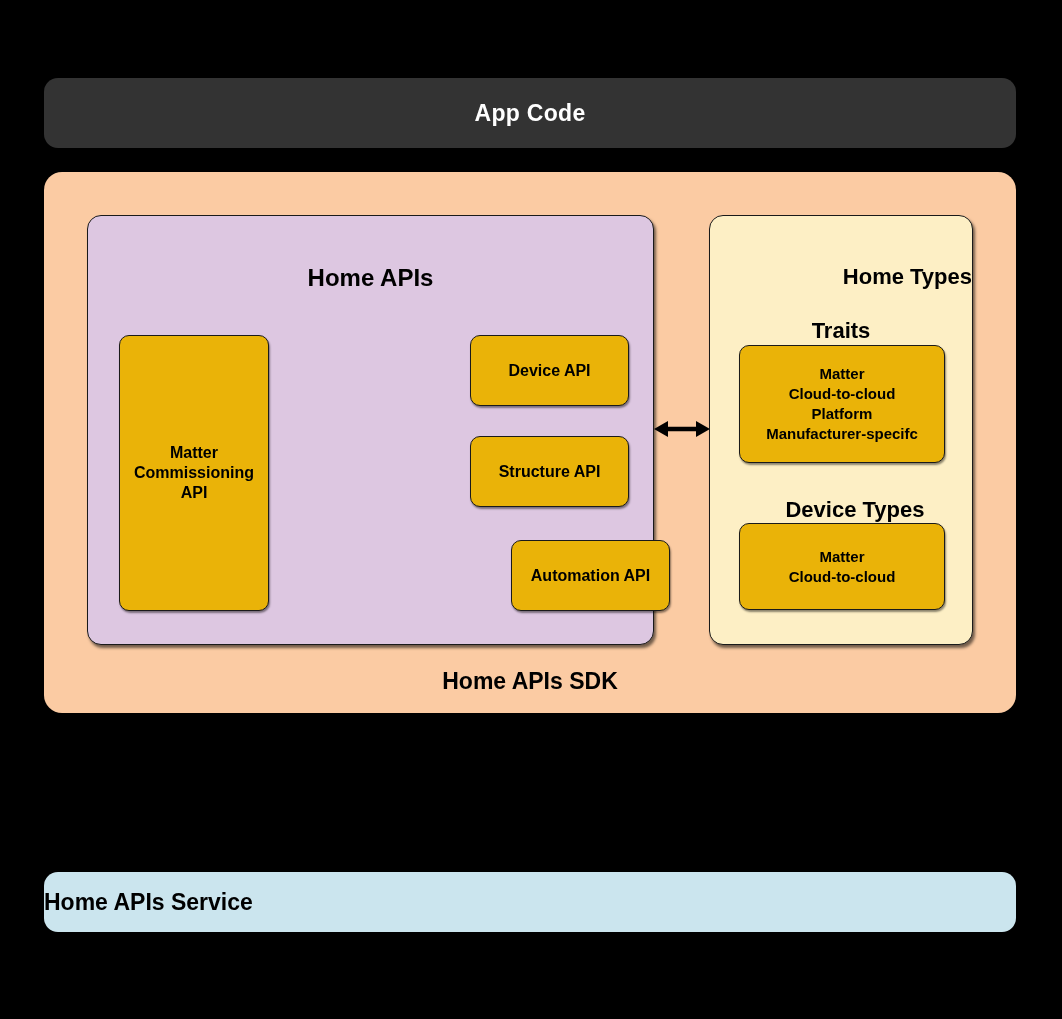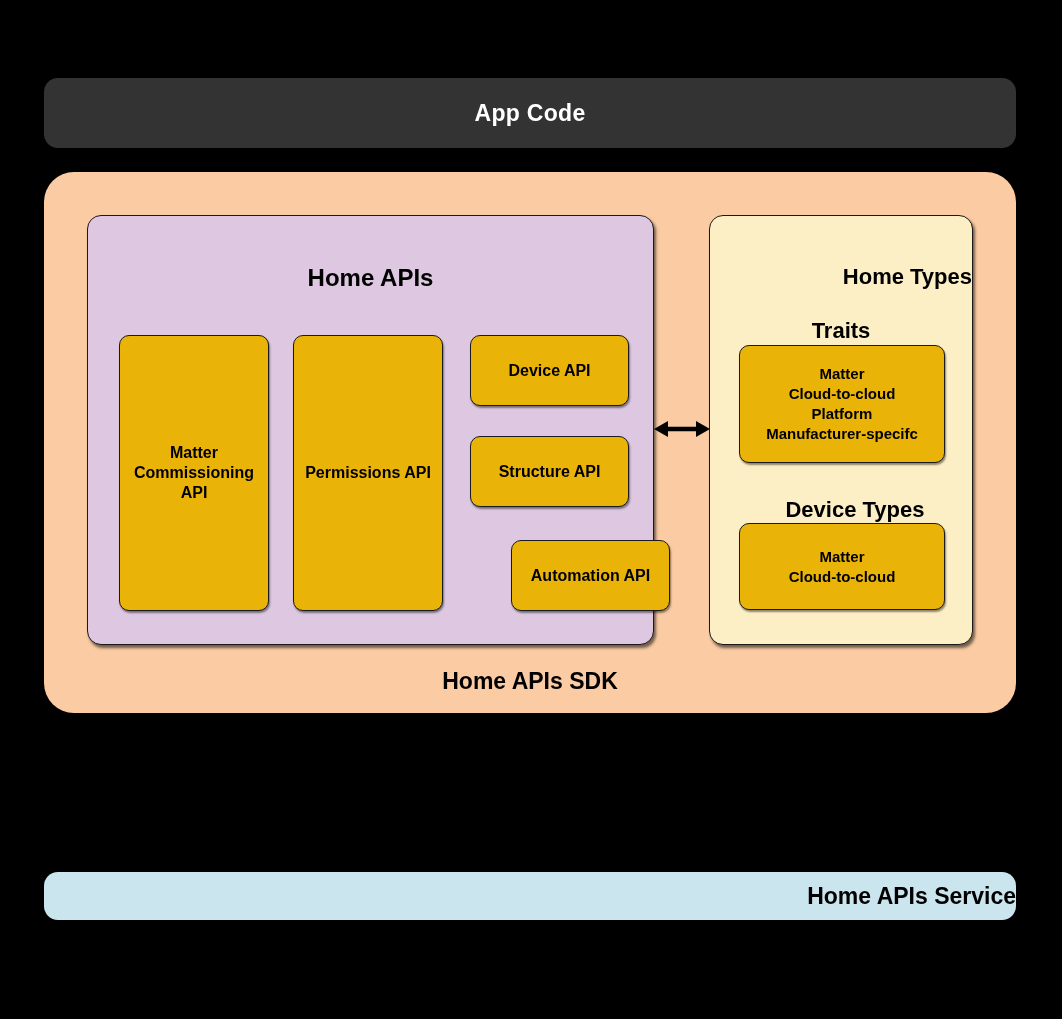"Home APIs" .sdk { border-radius: 30px -> 18px }
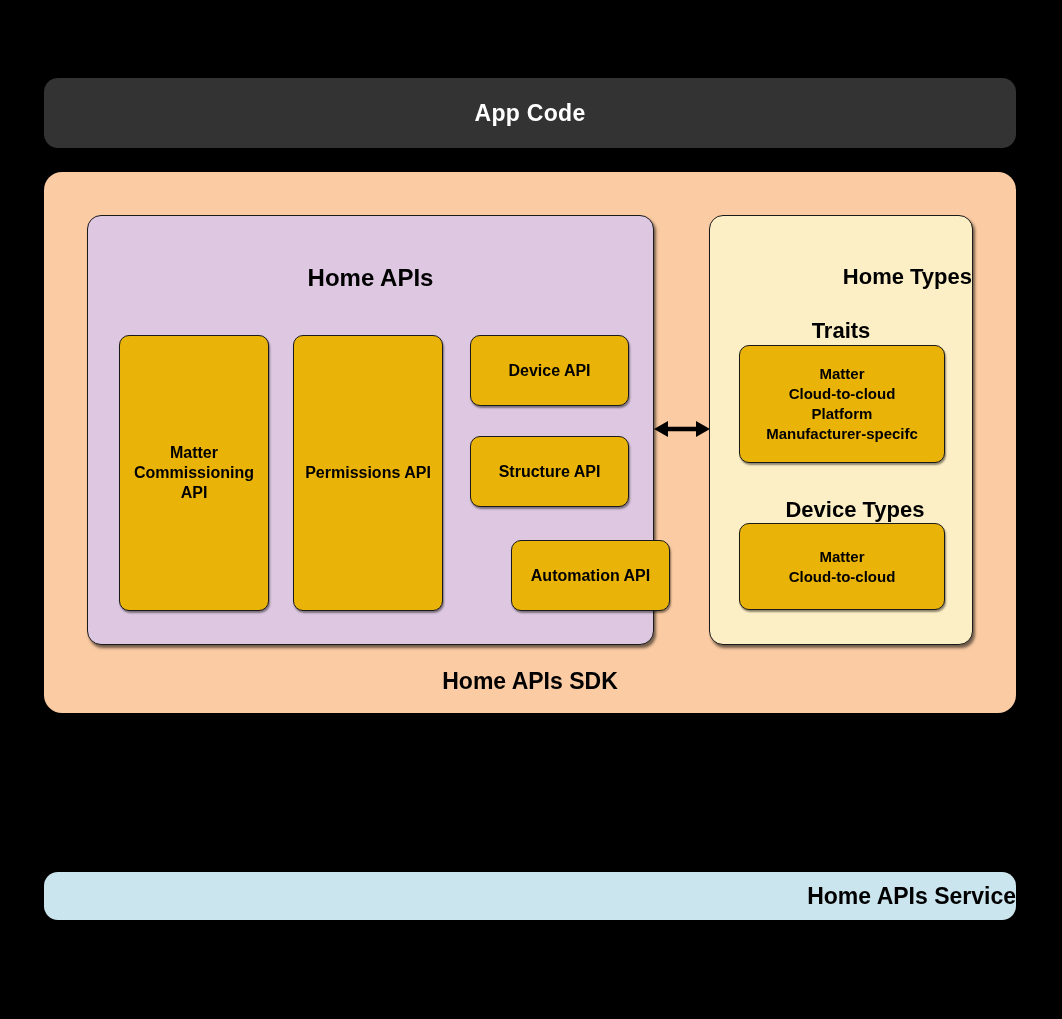"Permissions API" div.white-box { html: <div> <div>Permissions API</div> </div> -> none }
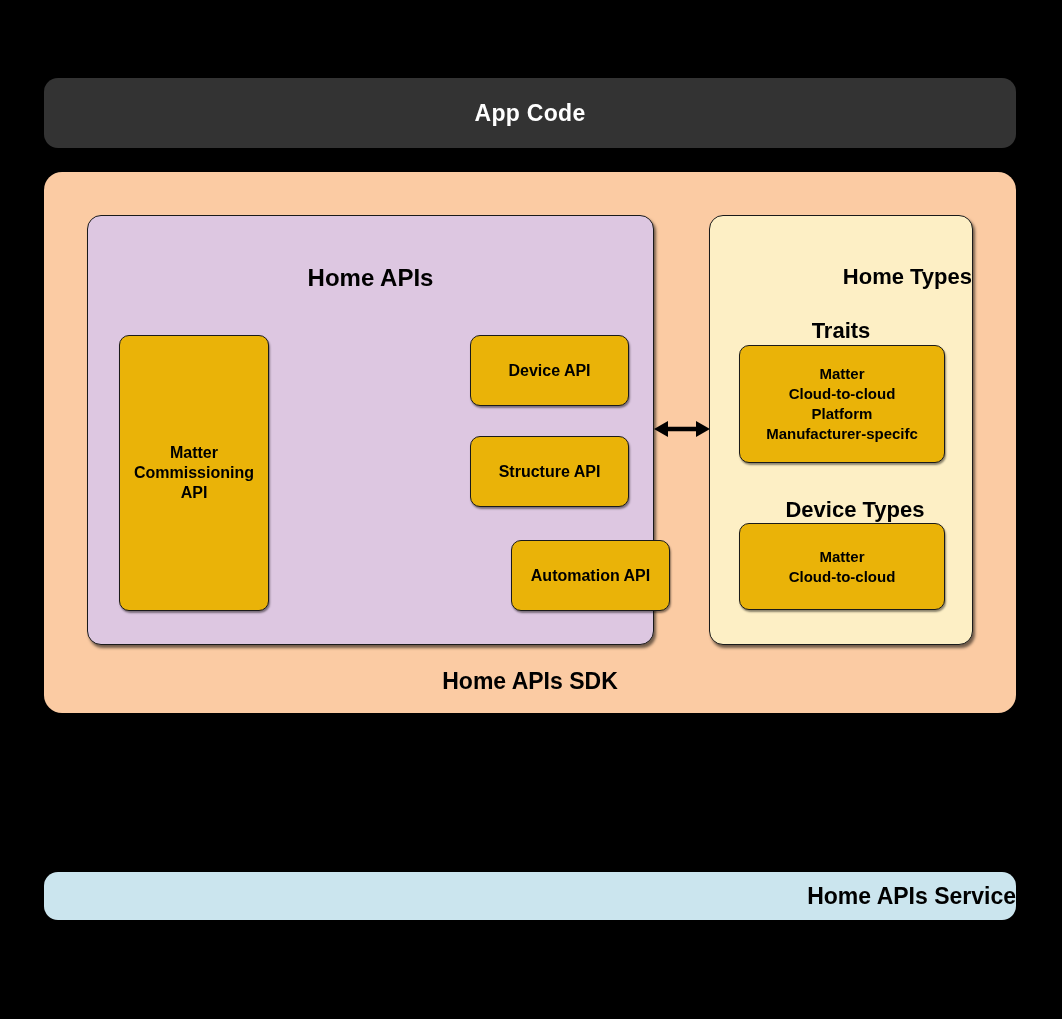"Home APIs Service" .service { height: 48px -> 60px; justify-content: flex-end -> flex-start }
